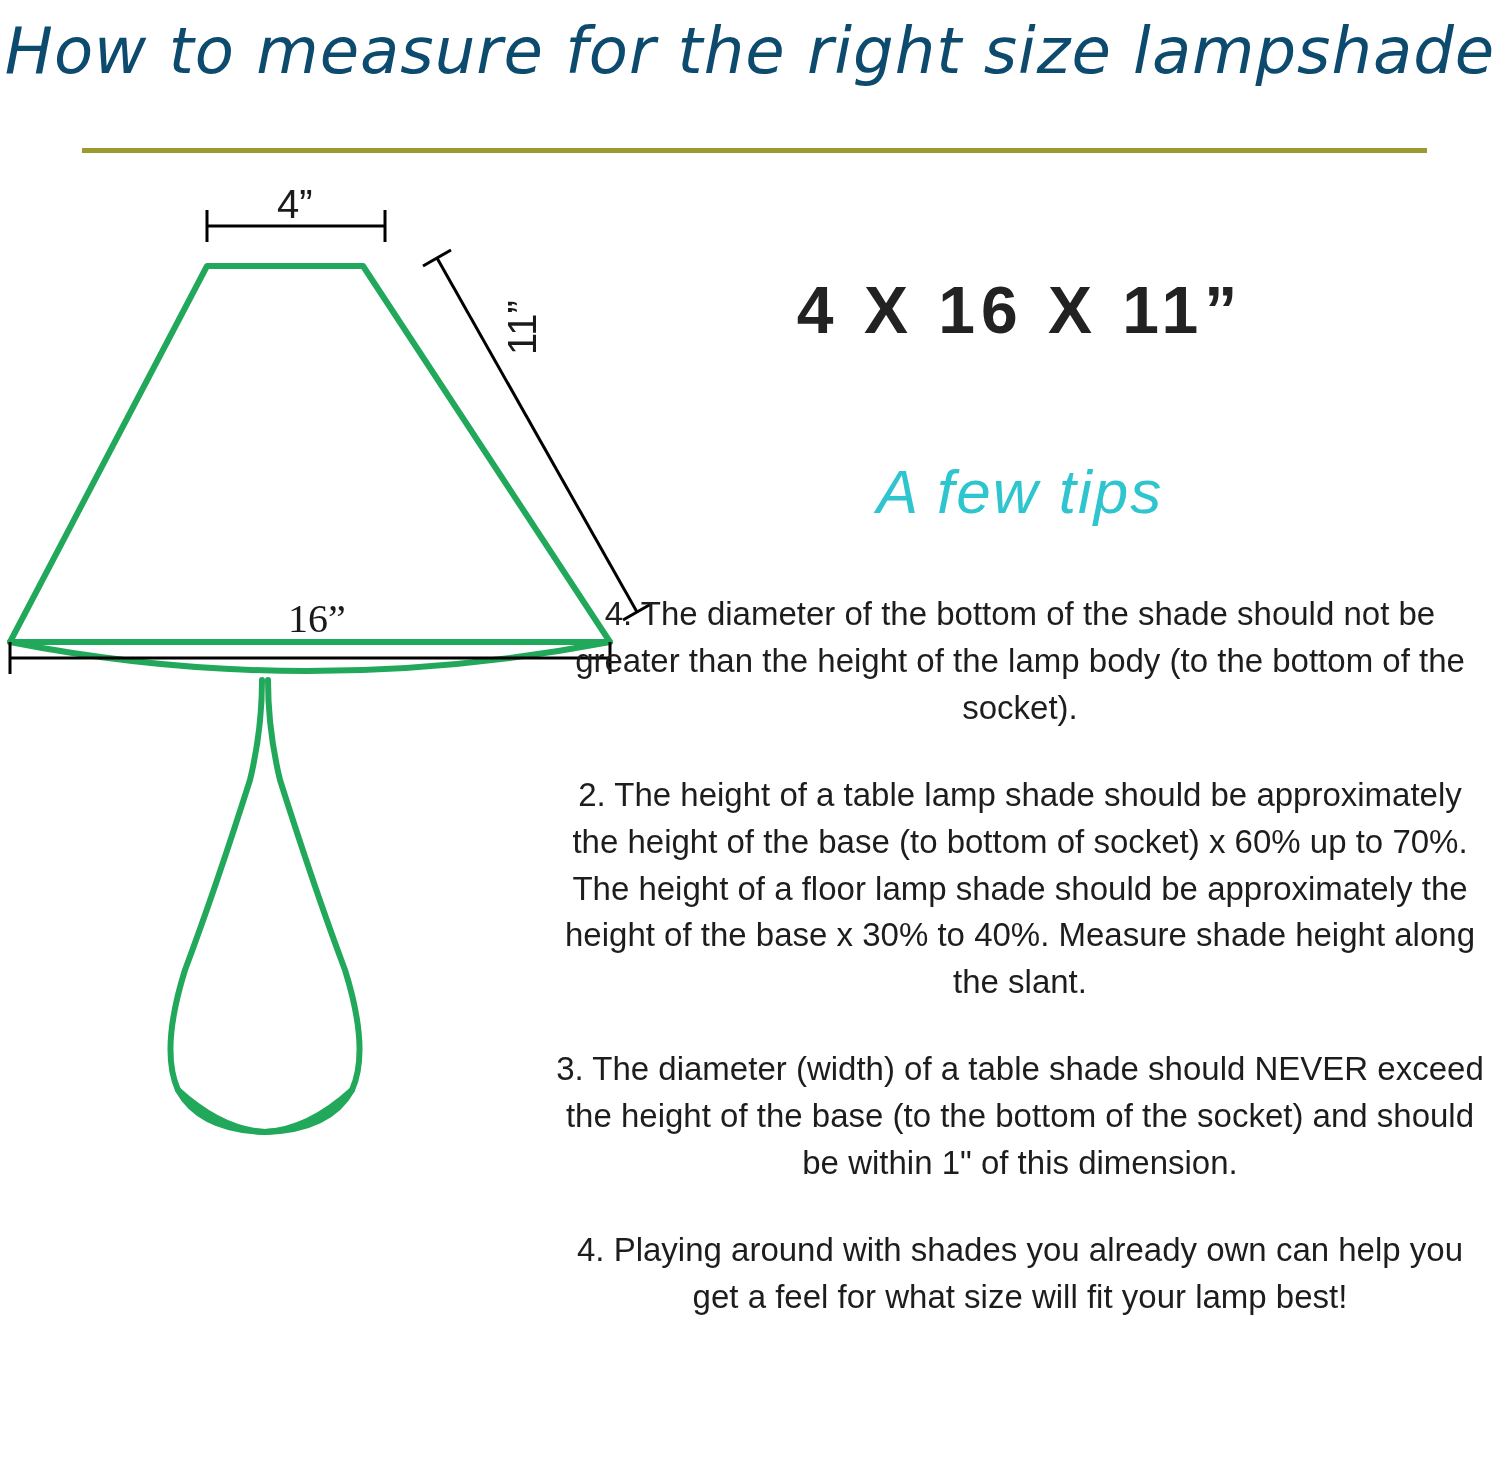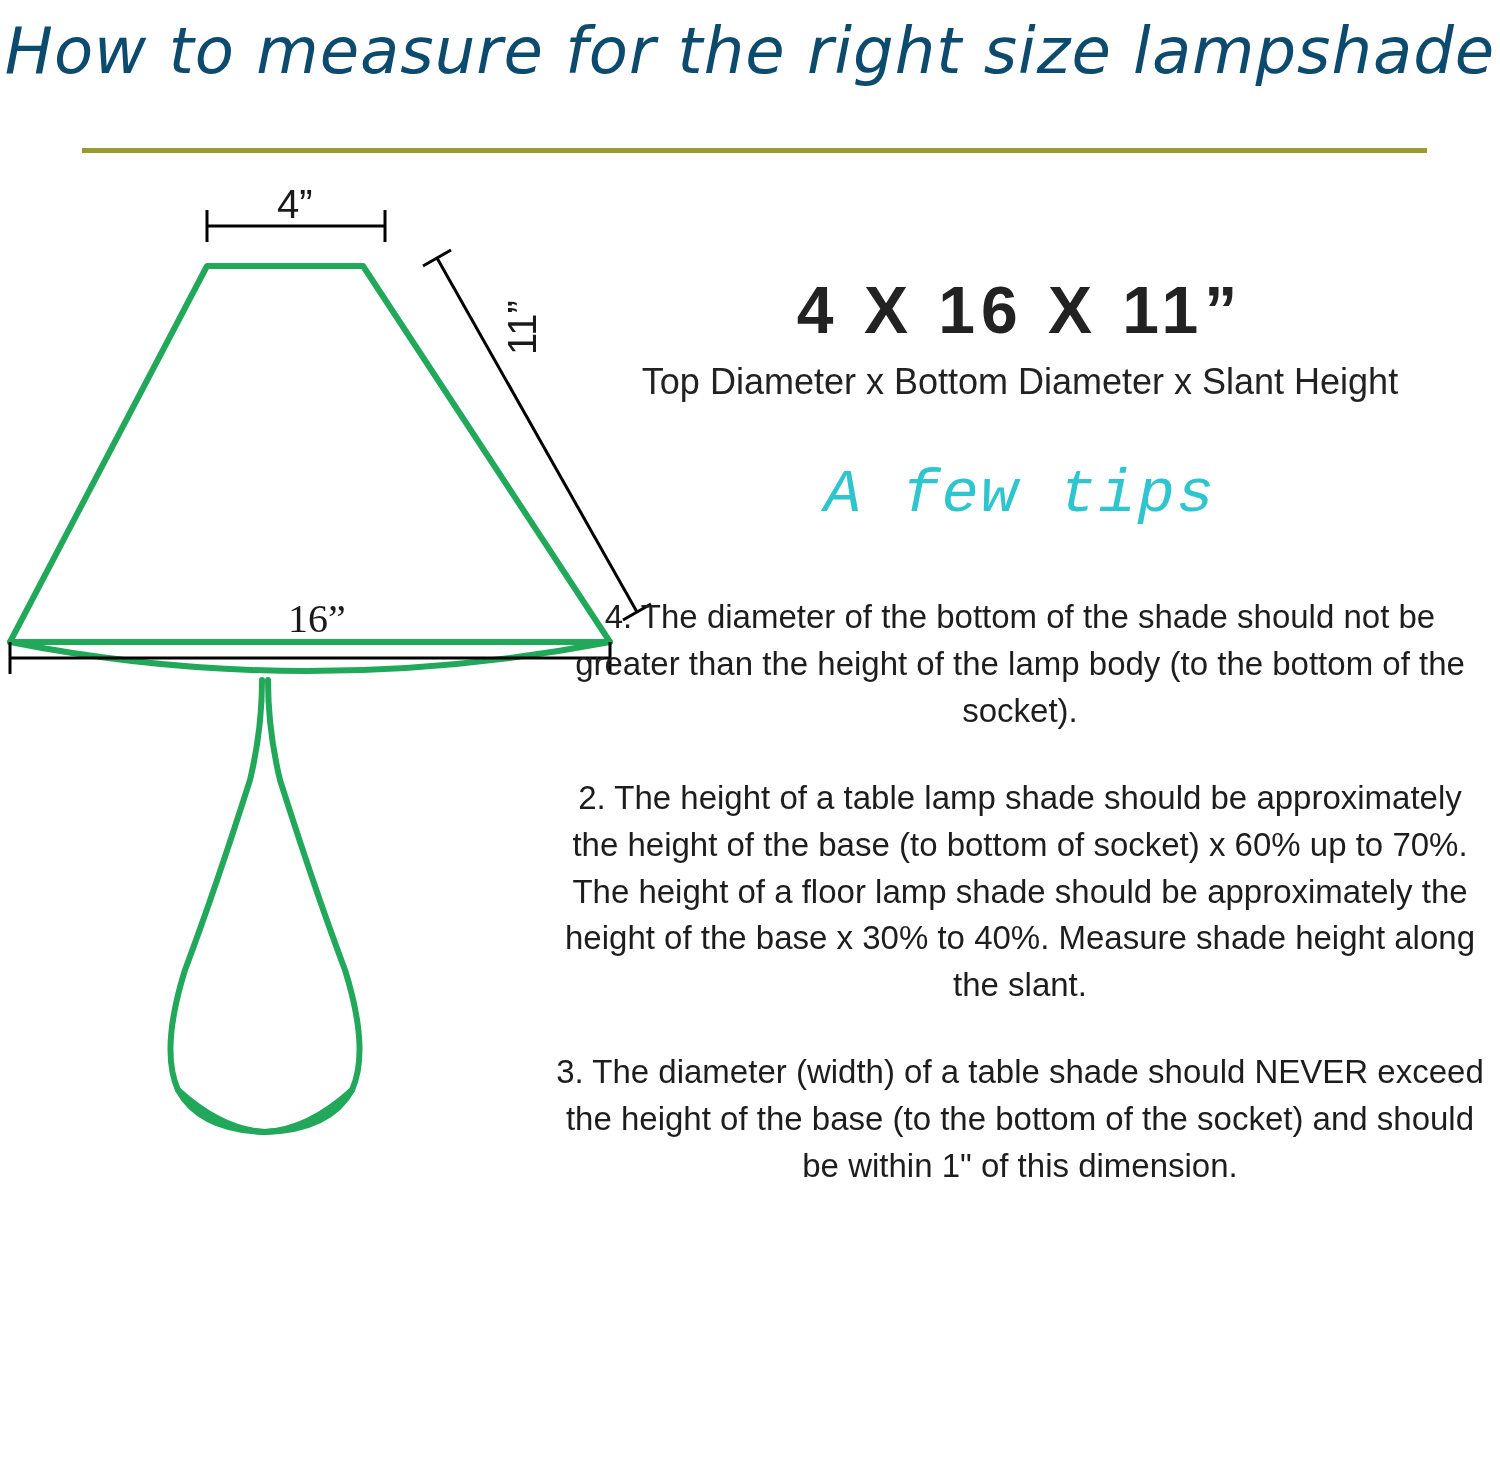"Top Diameter x Bottom Diameter" div { html: <div>Top Diameter x Bottom Diameter x Slant Height</div> -> none }
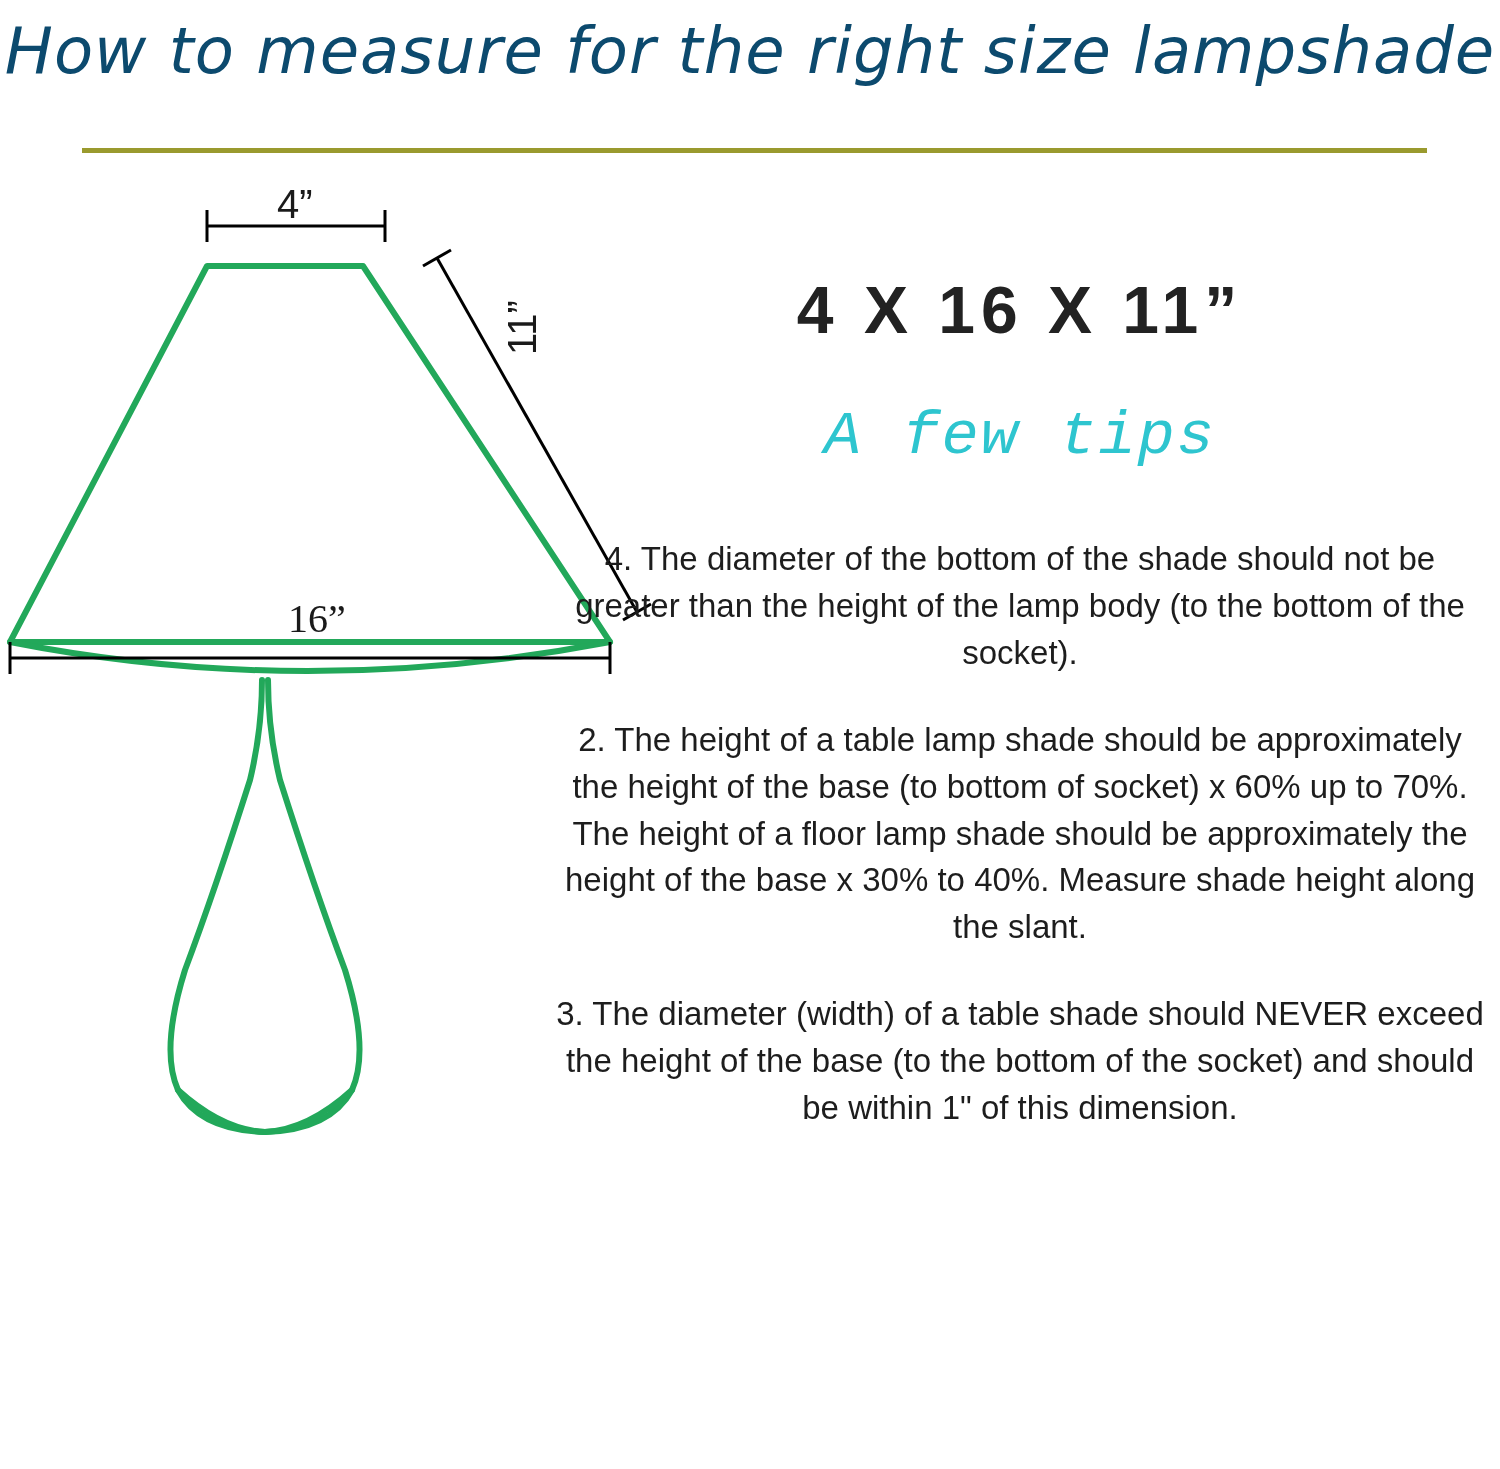"A few tips" #tips-title { font-family: Liberation Mono, monospace -> Liberation Sans, sans-serif; margin-top: 56px -> 111px }
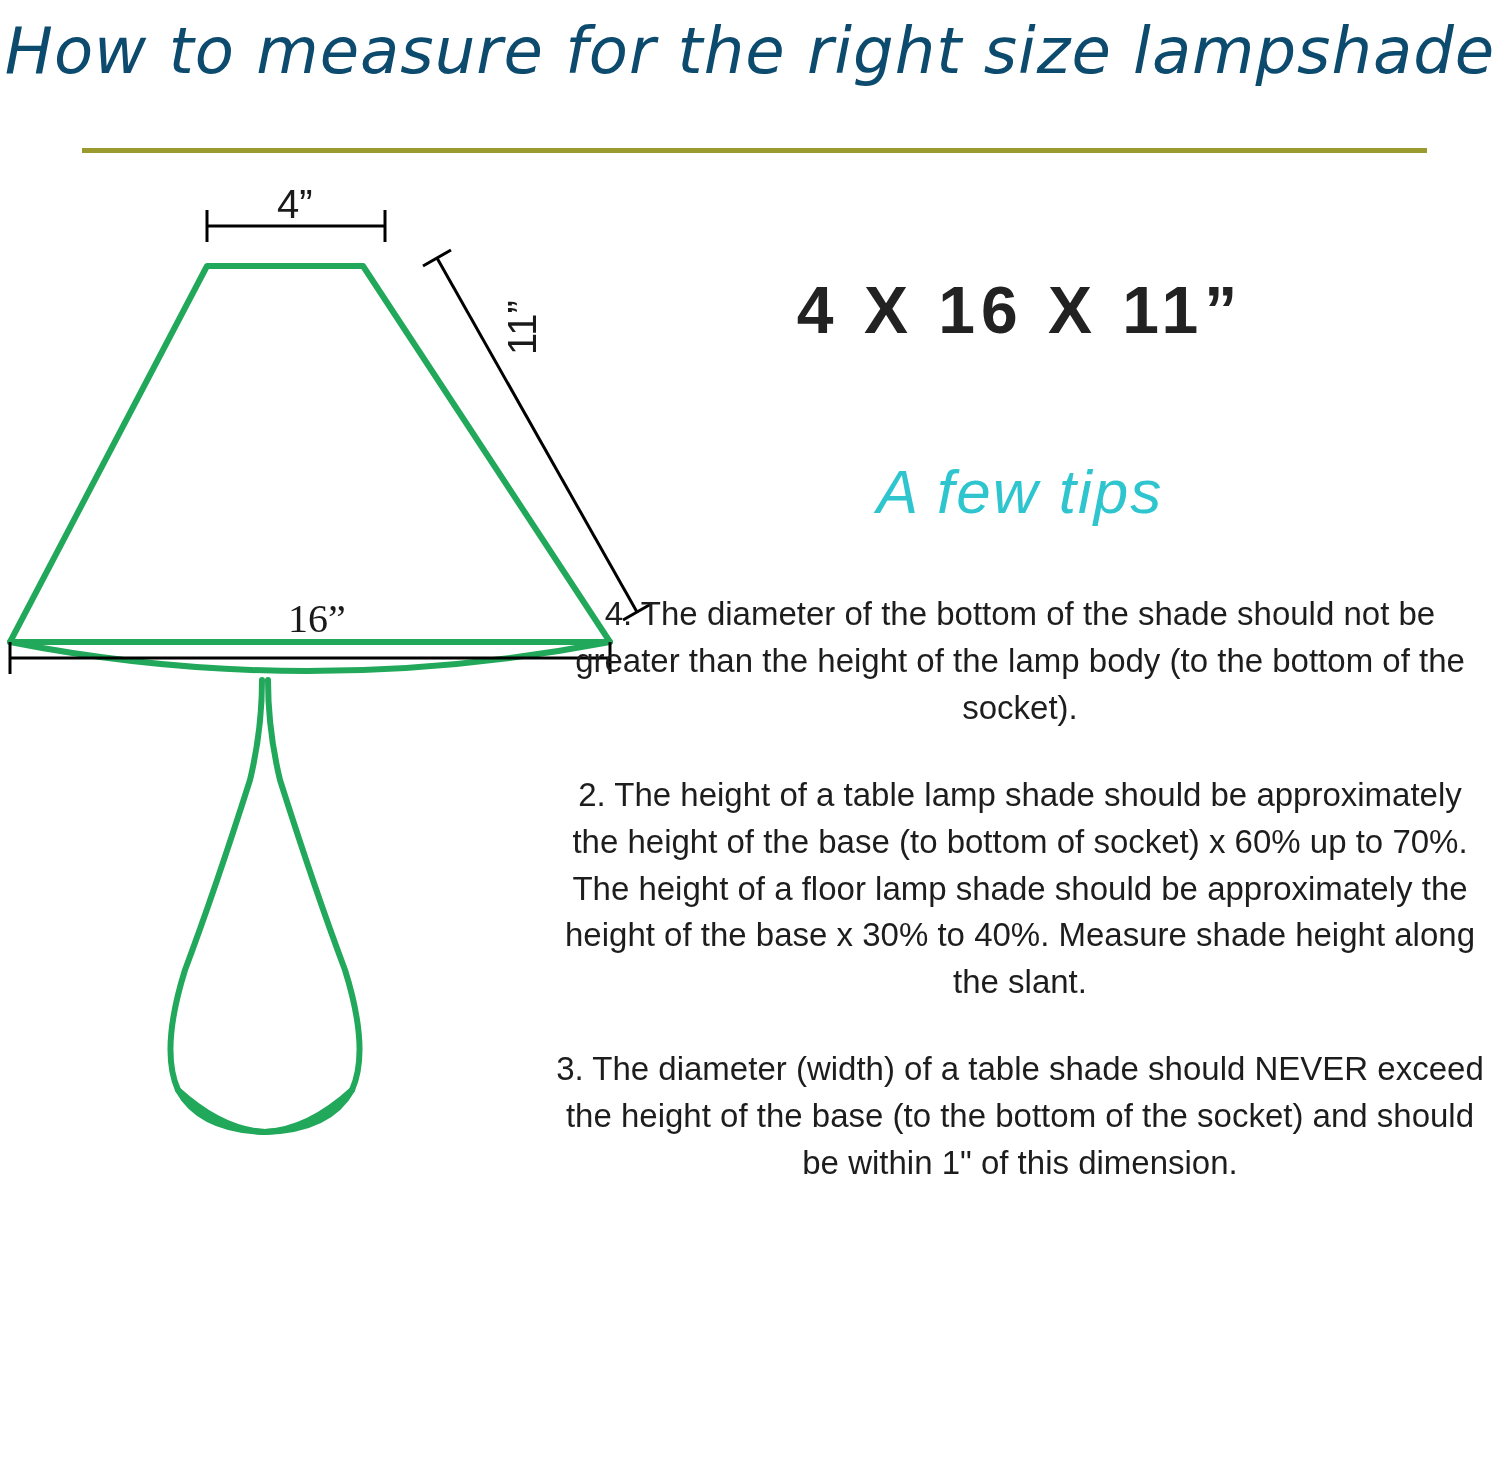"4. Playing around with shades" li { html: none -> <li>4. Playing around with shades you already own can help you get a feel for what size will fit your lamp best!</li> }
